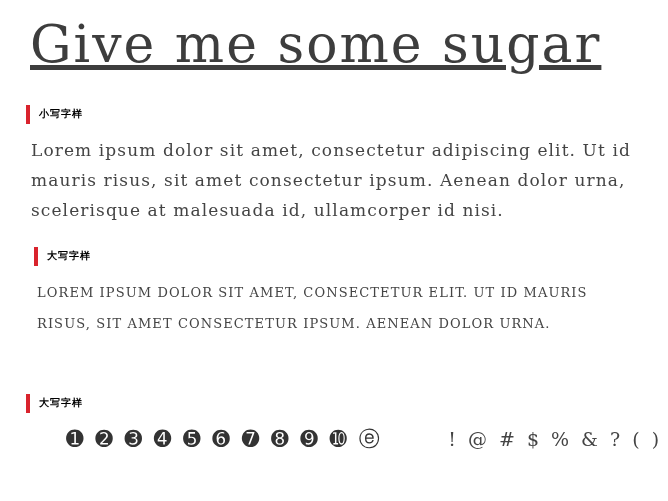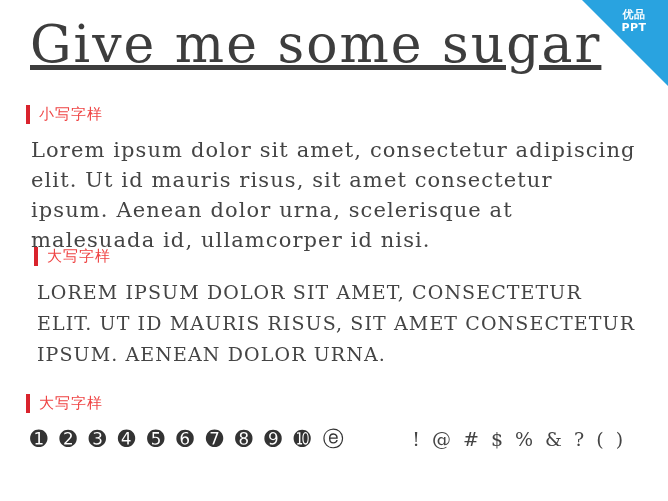"优品" div.ribbon { html: <div> <div></div> <div> <div>优品</div> <div>PPT</div> </div> </div> -> none }
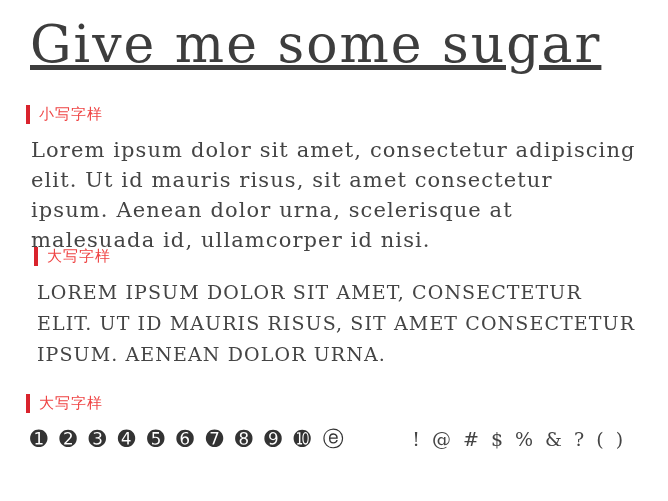"小写字样" .sec-label { color: #ef4444 -> #000000; font-size: 15px -> 10px; font-weight: none -> bold }
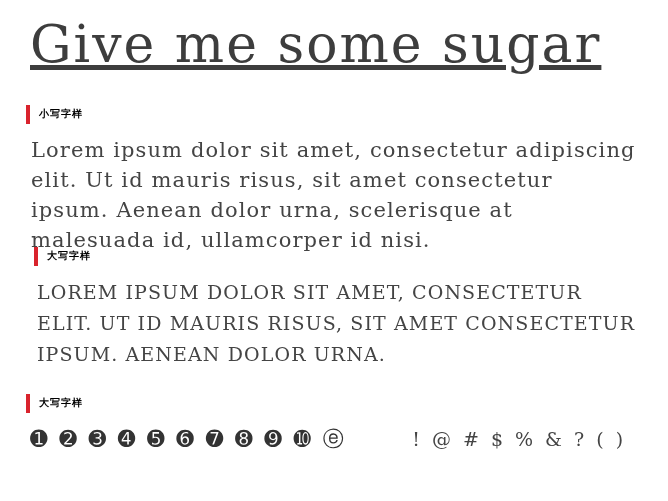"Lorem ipsum dolor sit amet, consectetur adipiscing" .lower { font-size: 21px -> 17px }
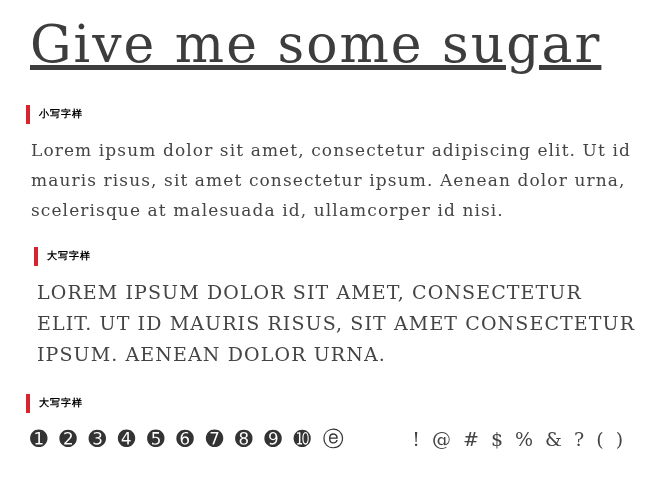"LOREM IPSUM DOLOR SIT AMET, CONSECTETUR ELIT." .upper { font-size: 19px -> 13px }
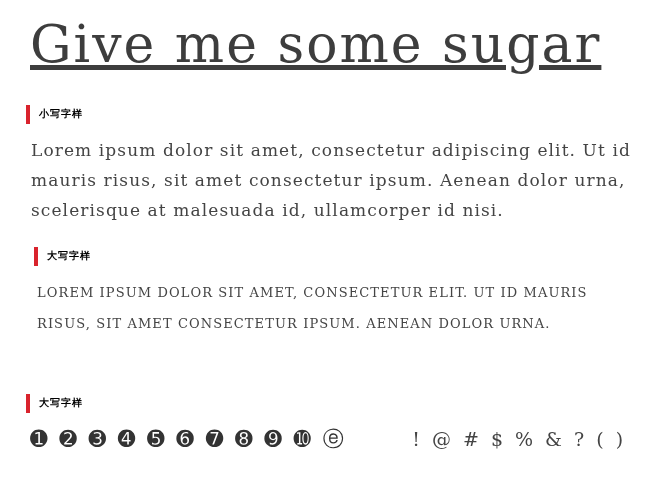"➊ ➋ ➌ ➍ ➎" .glyph-row { margin-left: none -> 36px }
